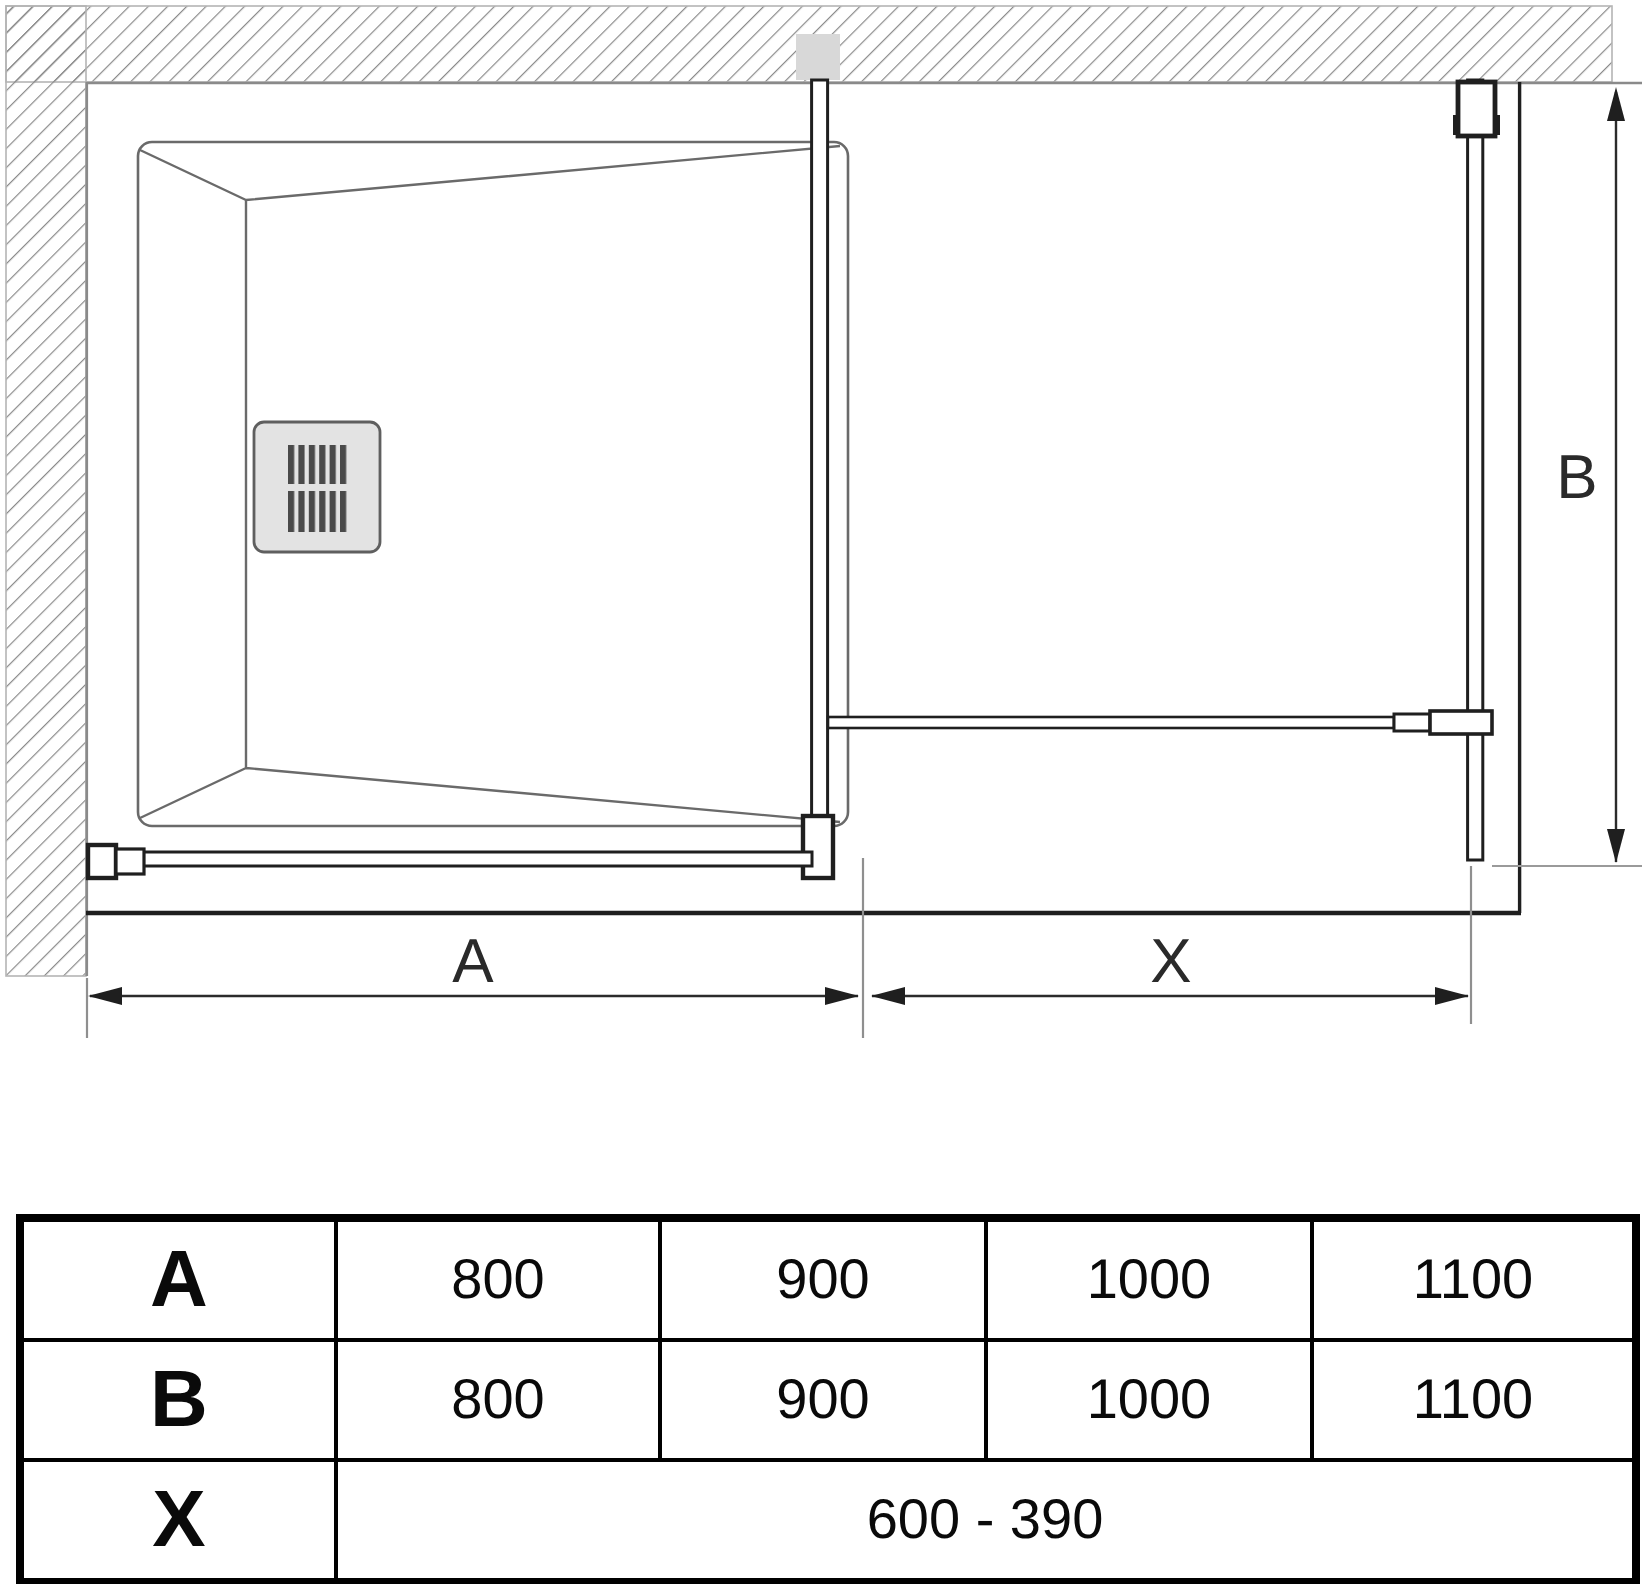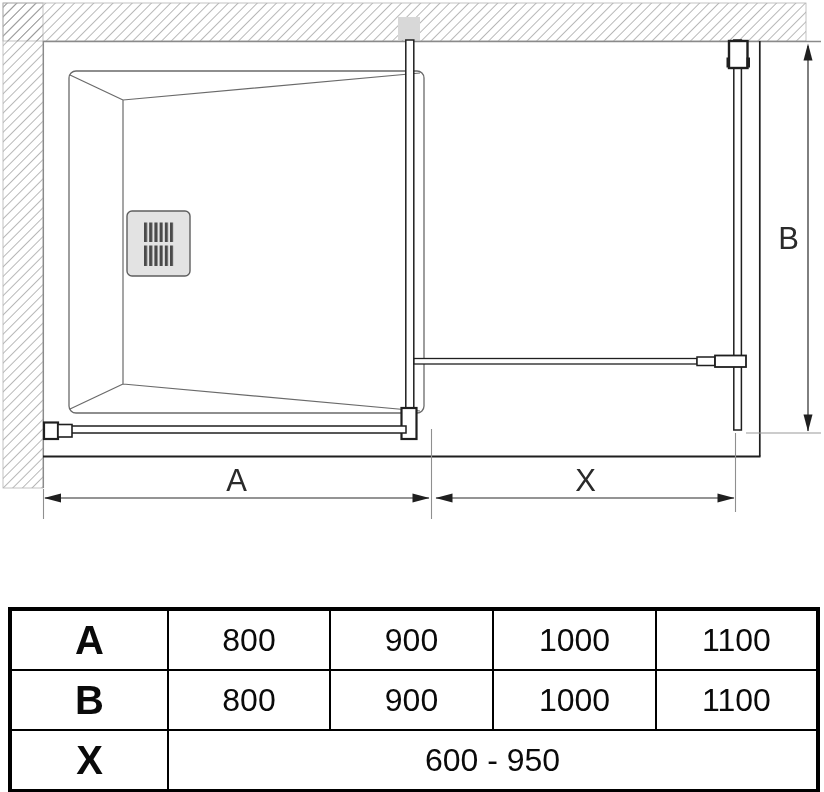"800" td.value-cell { font-size: 32px -> 28px }
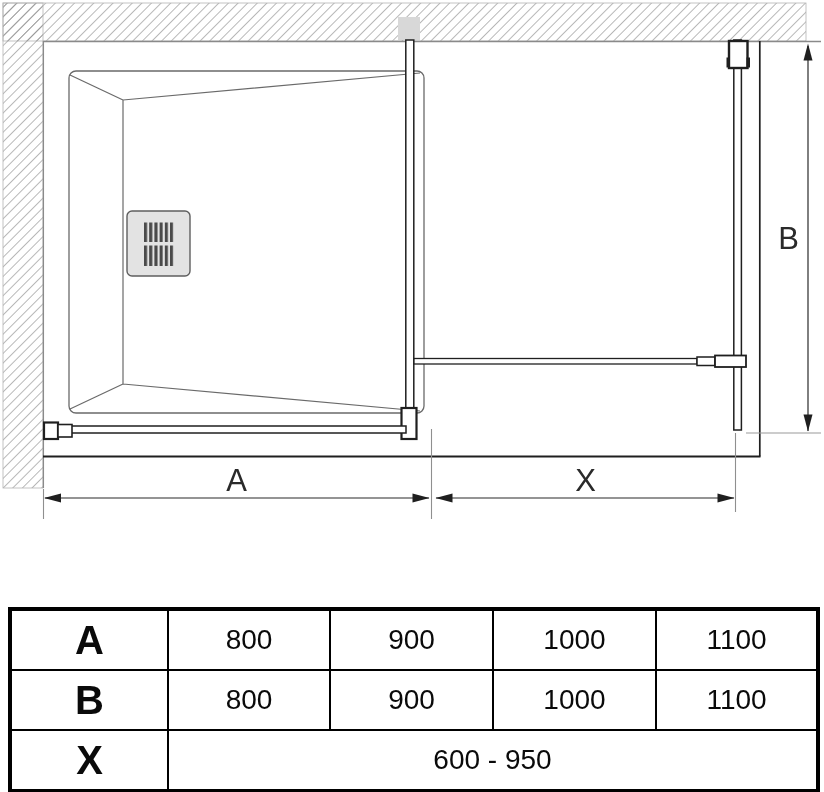"600 - 950" td.value-cell { text: 950 -> 390 }
